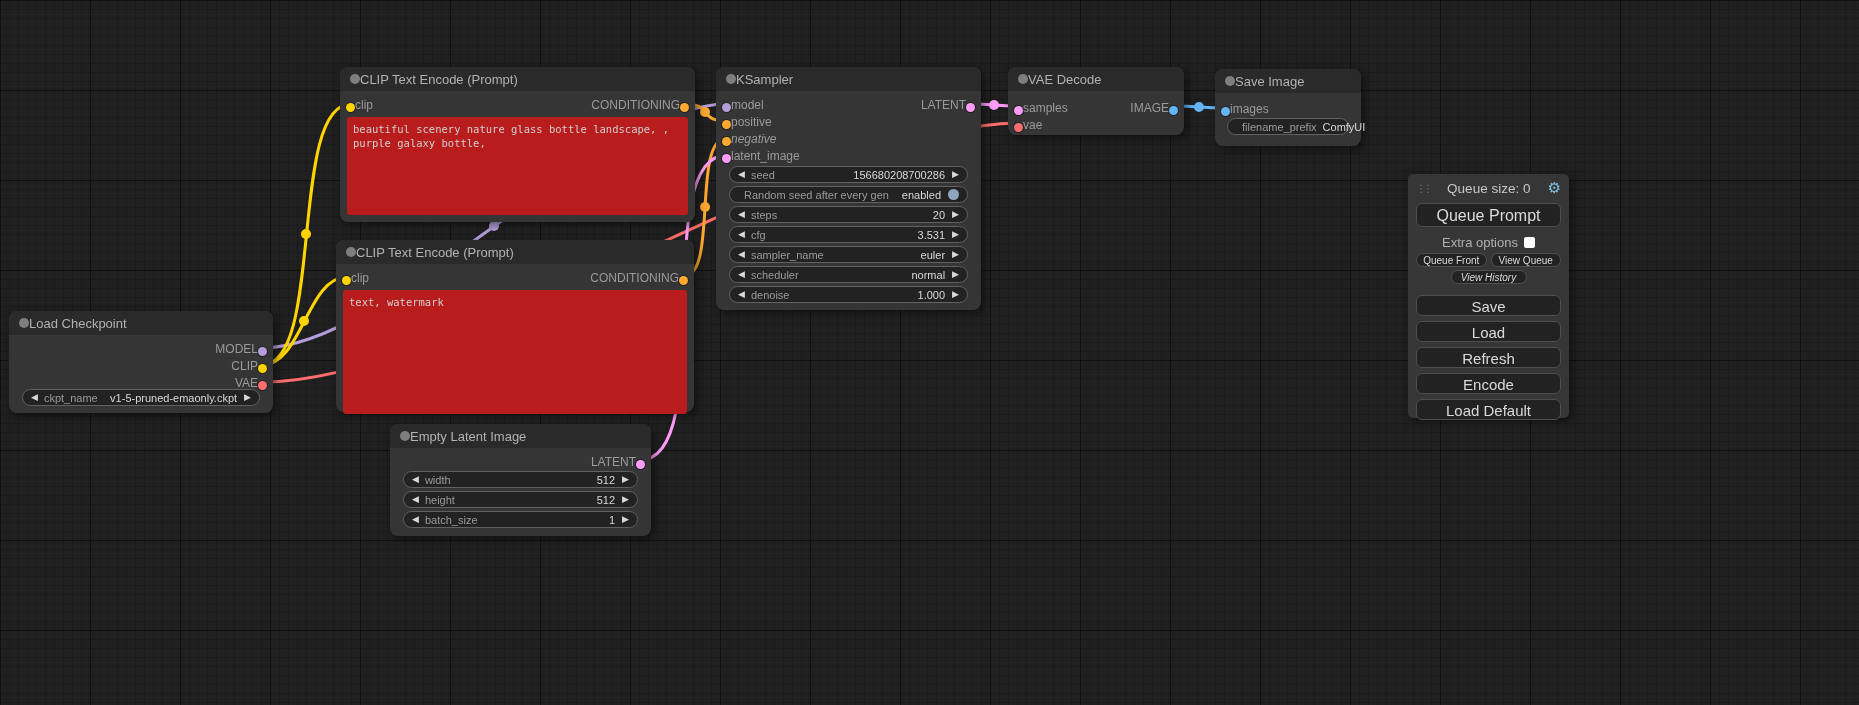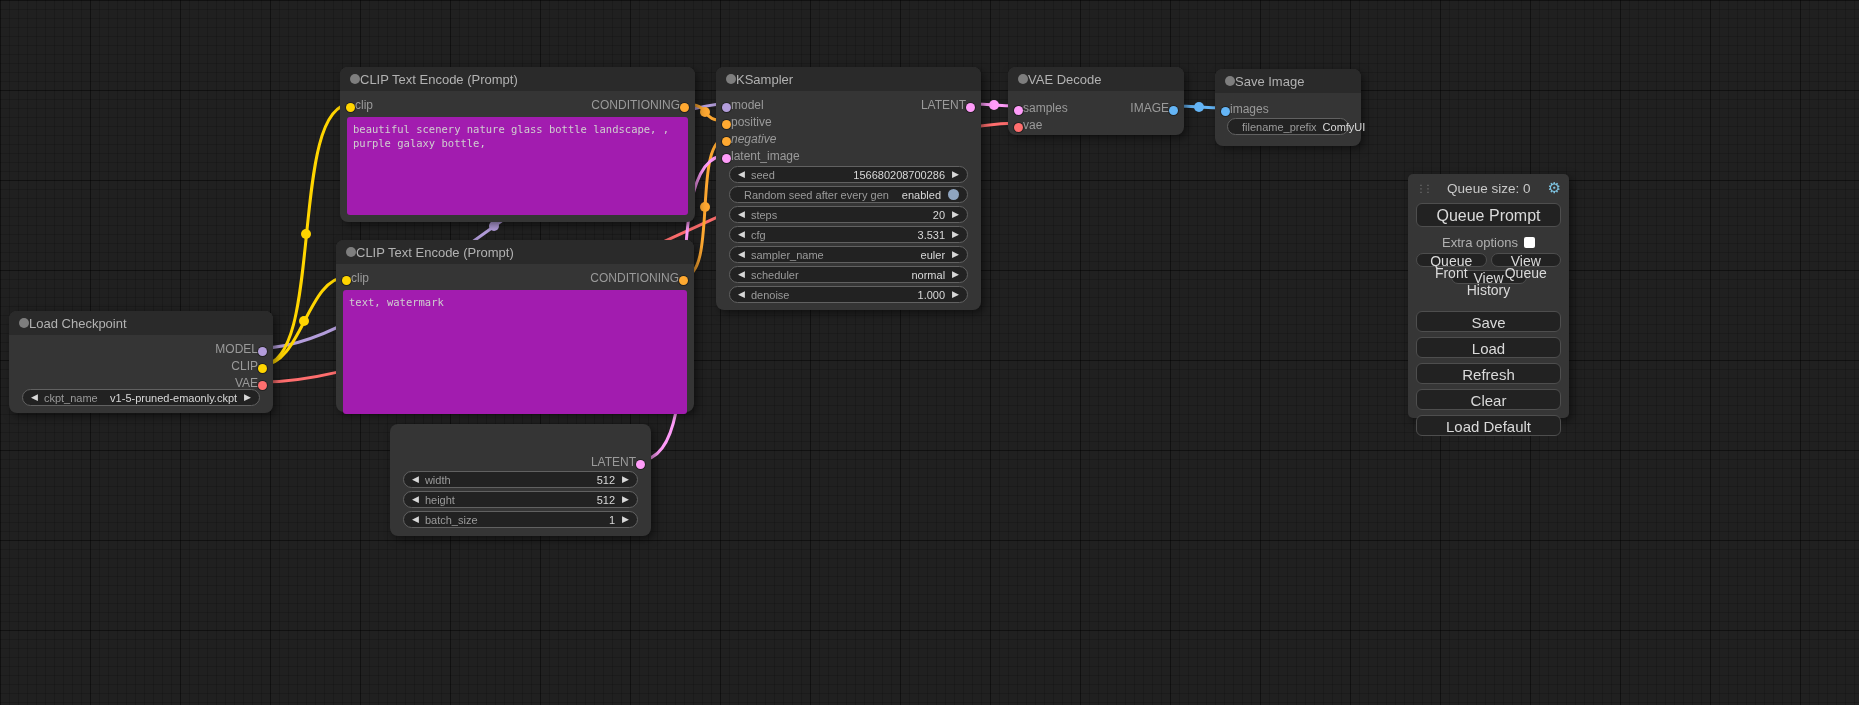"beautiful scenery nature glass bottle" .ntext { background: #a21caf -> #b91c1c }
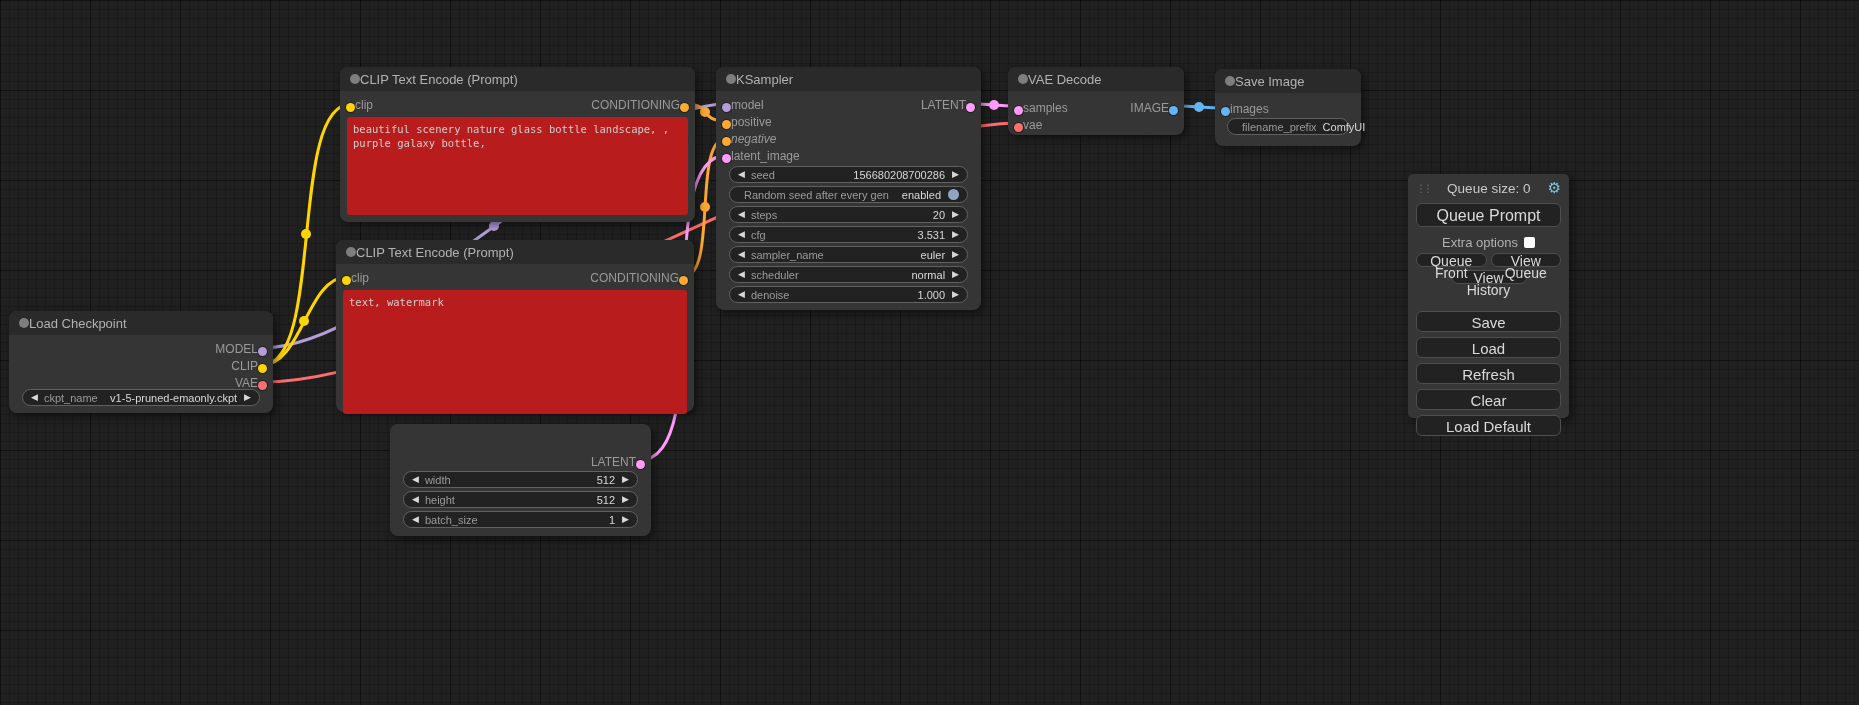"Queue Front" .qsmall { font-size: 14px -> 10px }
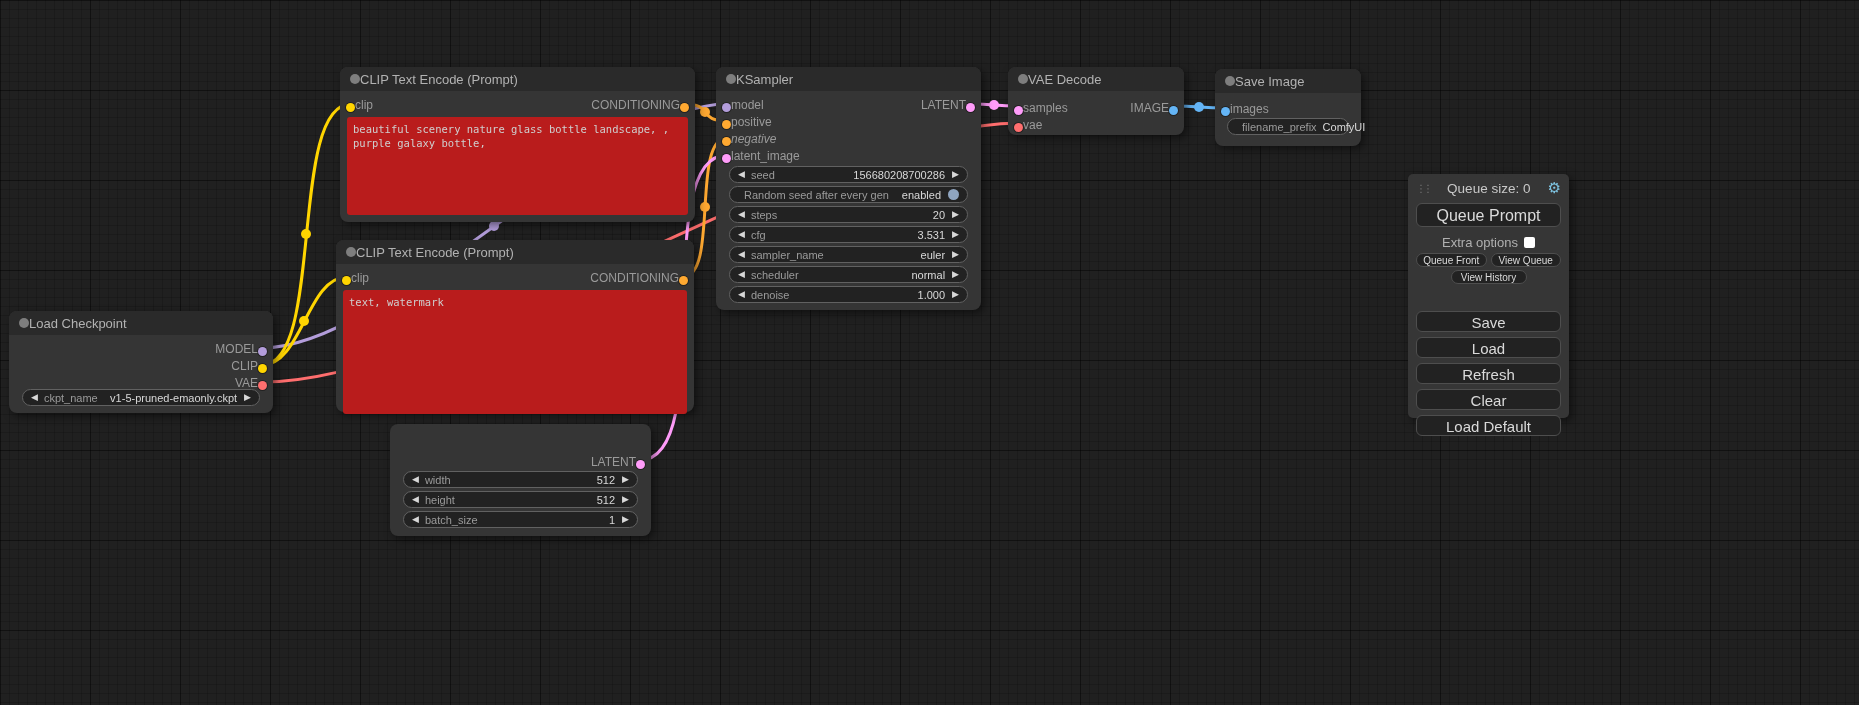"View History" .qsmall.center { font-style: none -> italic; margin: 3px auto 16px -> 3px auto 0 }
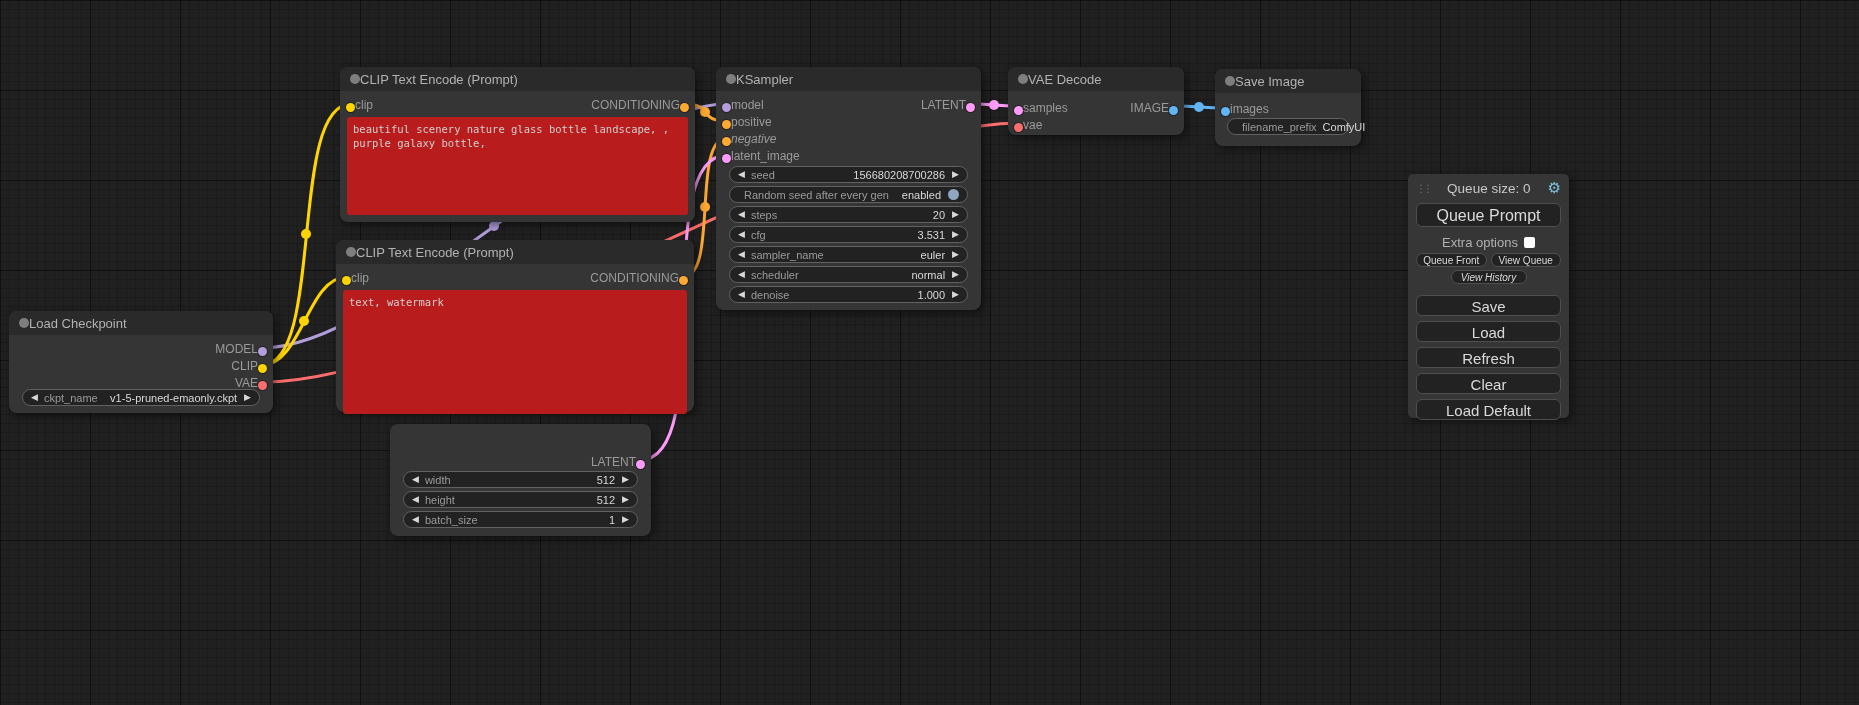"Clear" button.qbtn { text: Clear -> Encode }
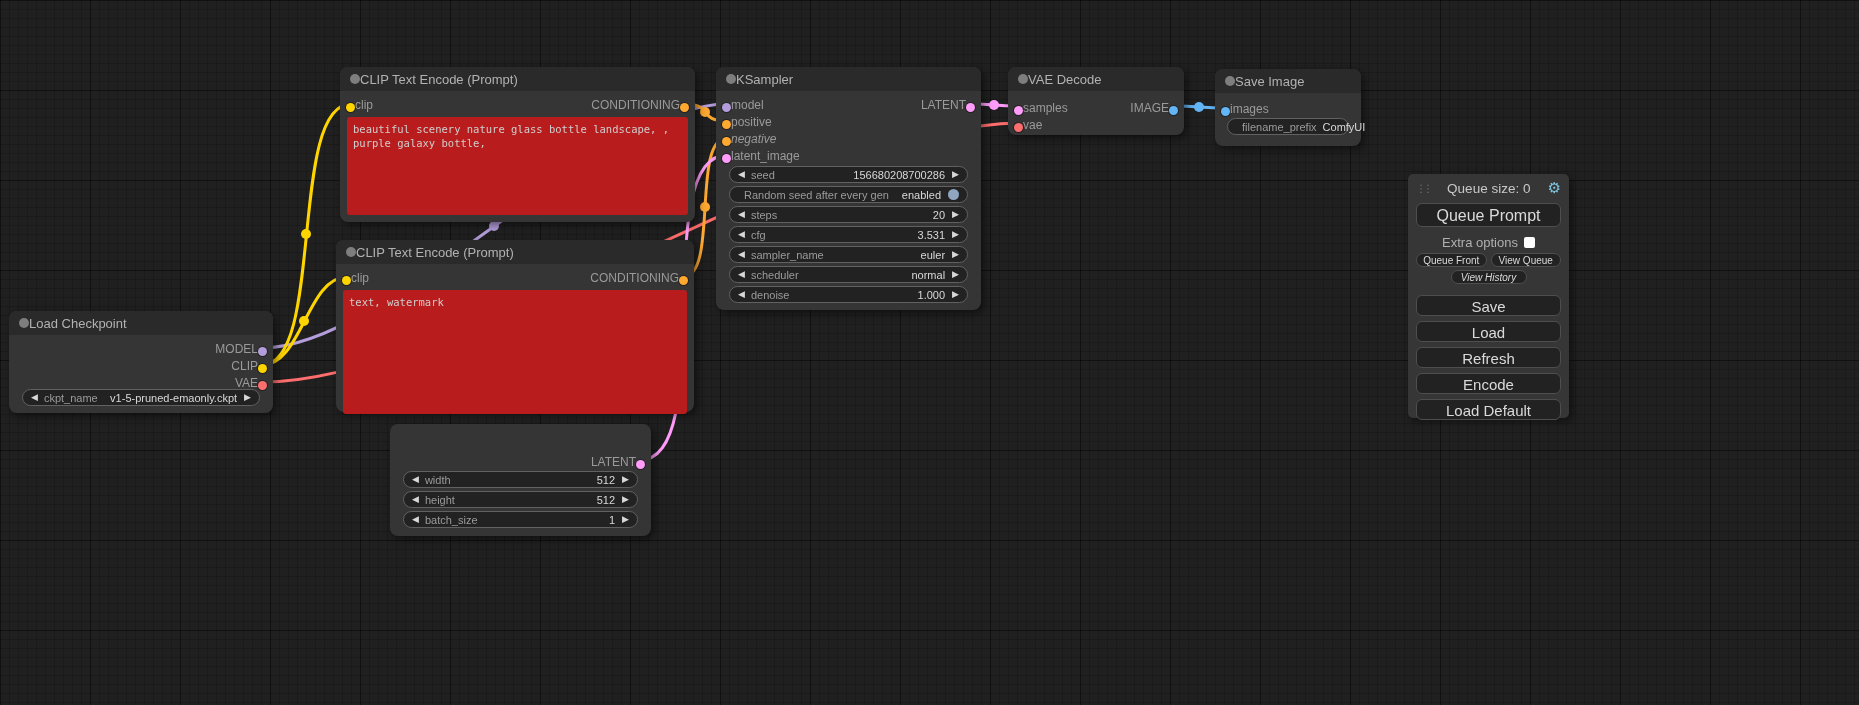"Empty Latent Image" div.ntitle { html: none -> <div> <span></span> <span>Empty Latent Image</span> </div> }
